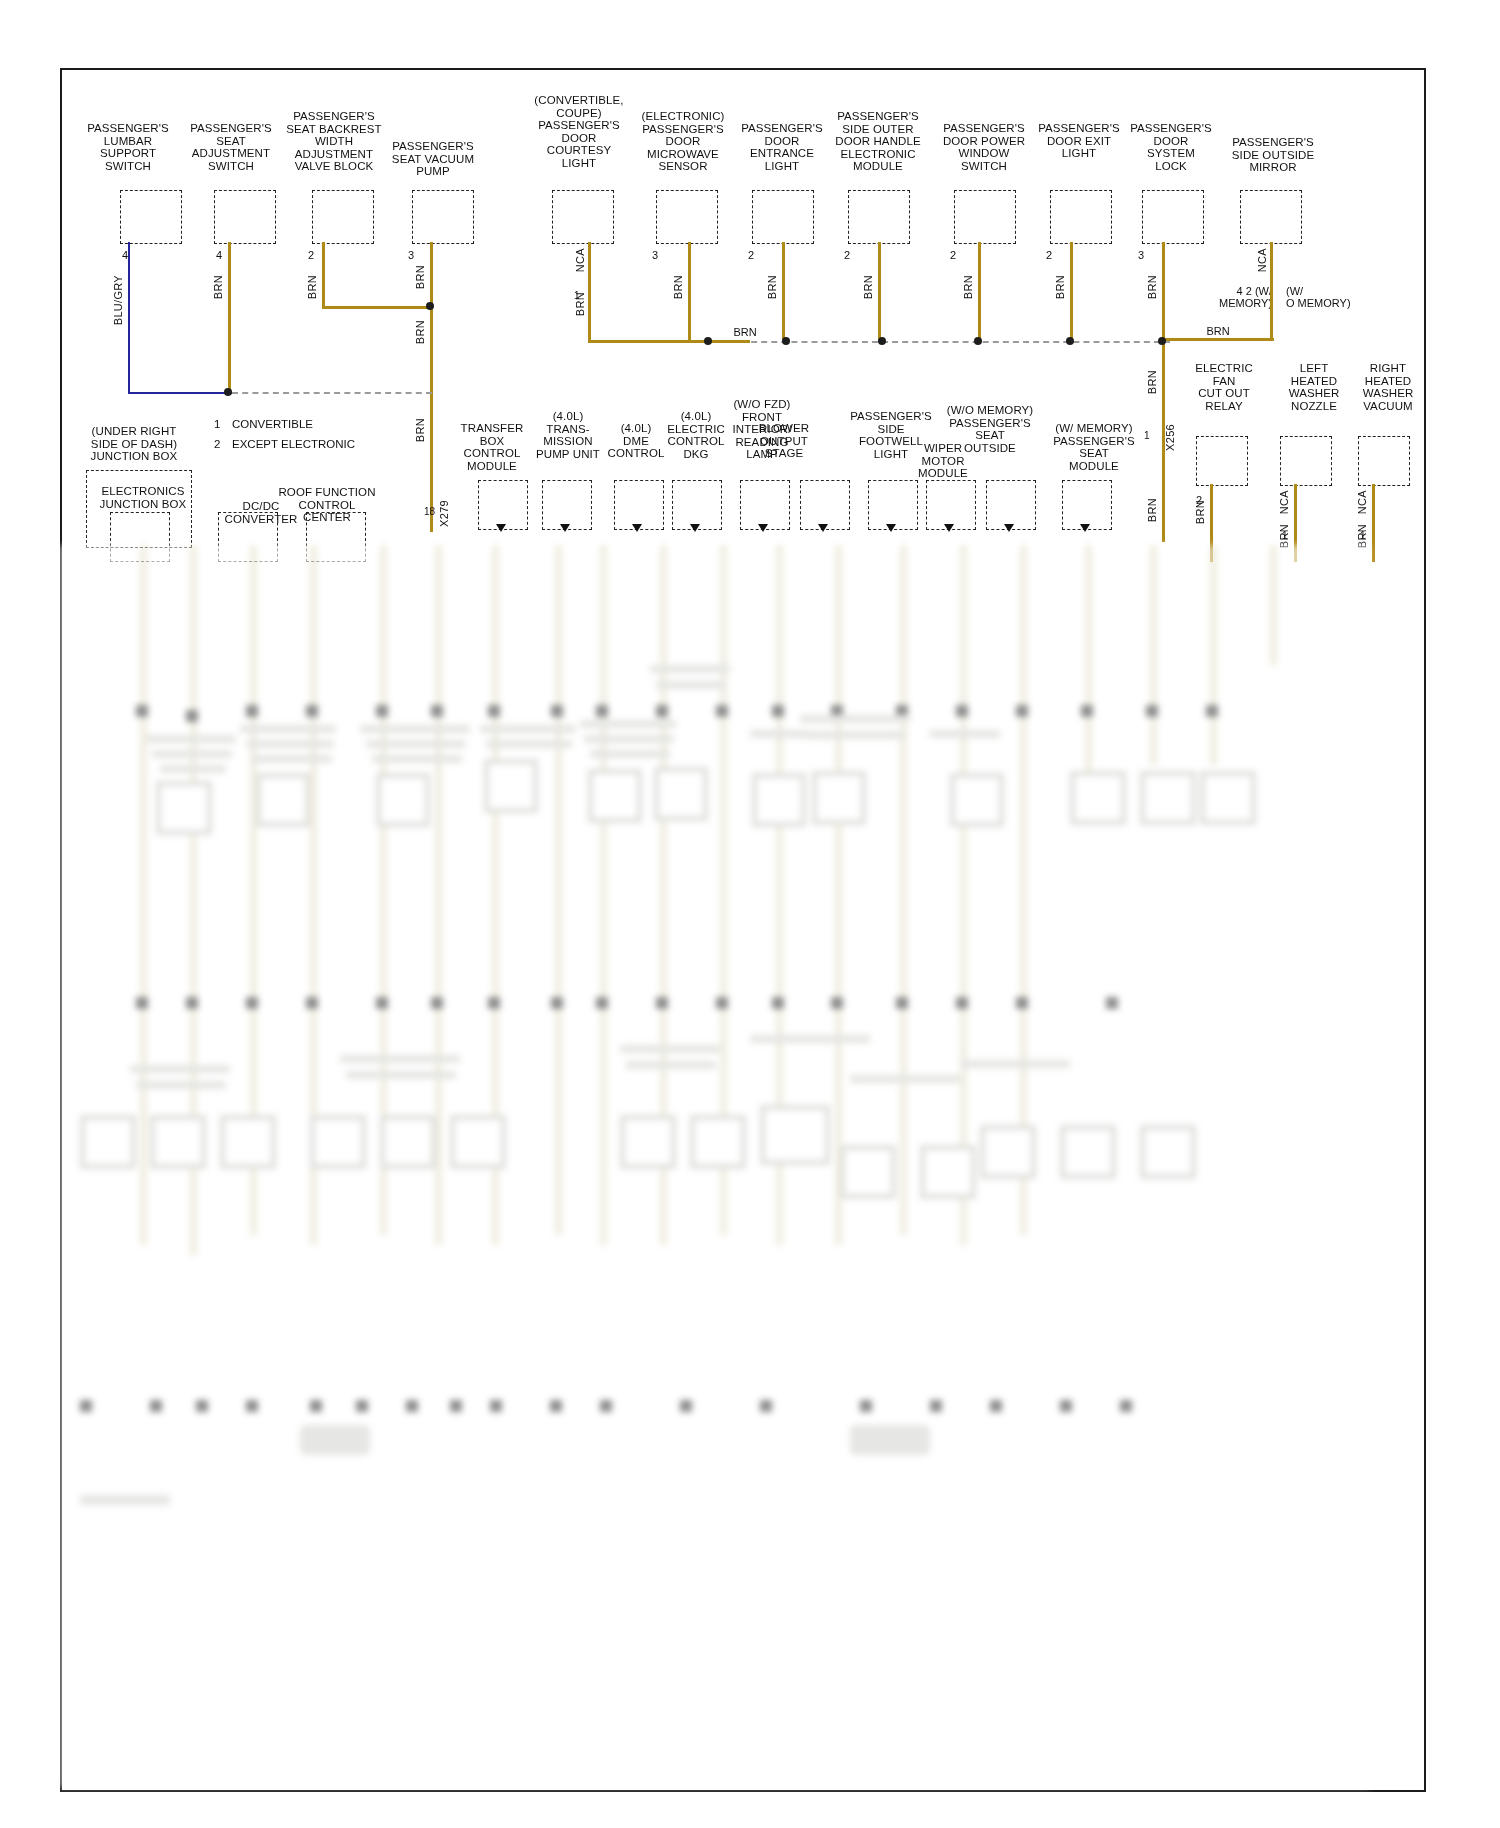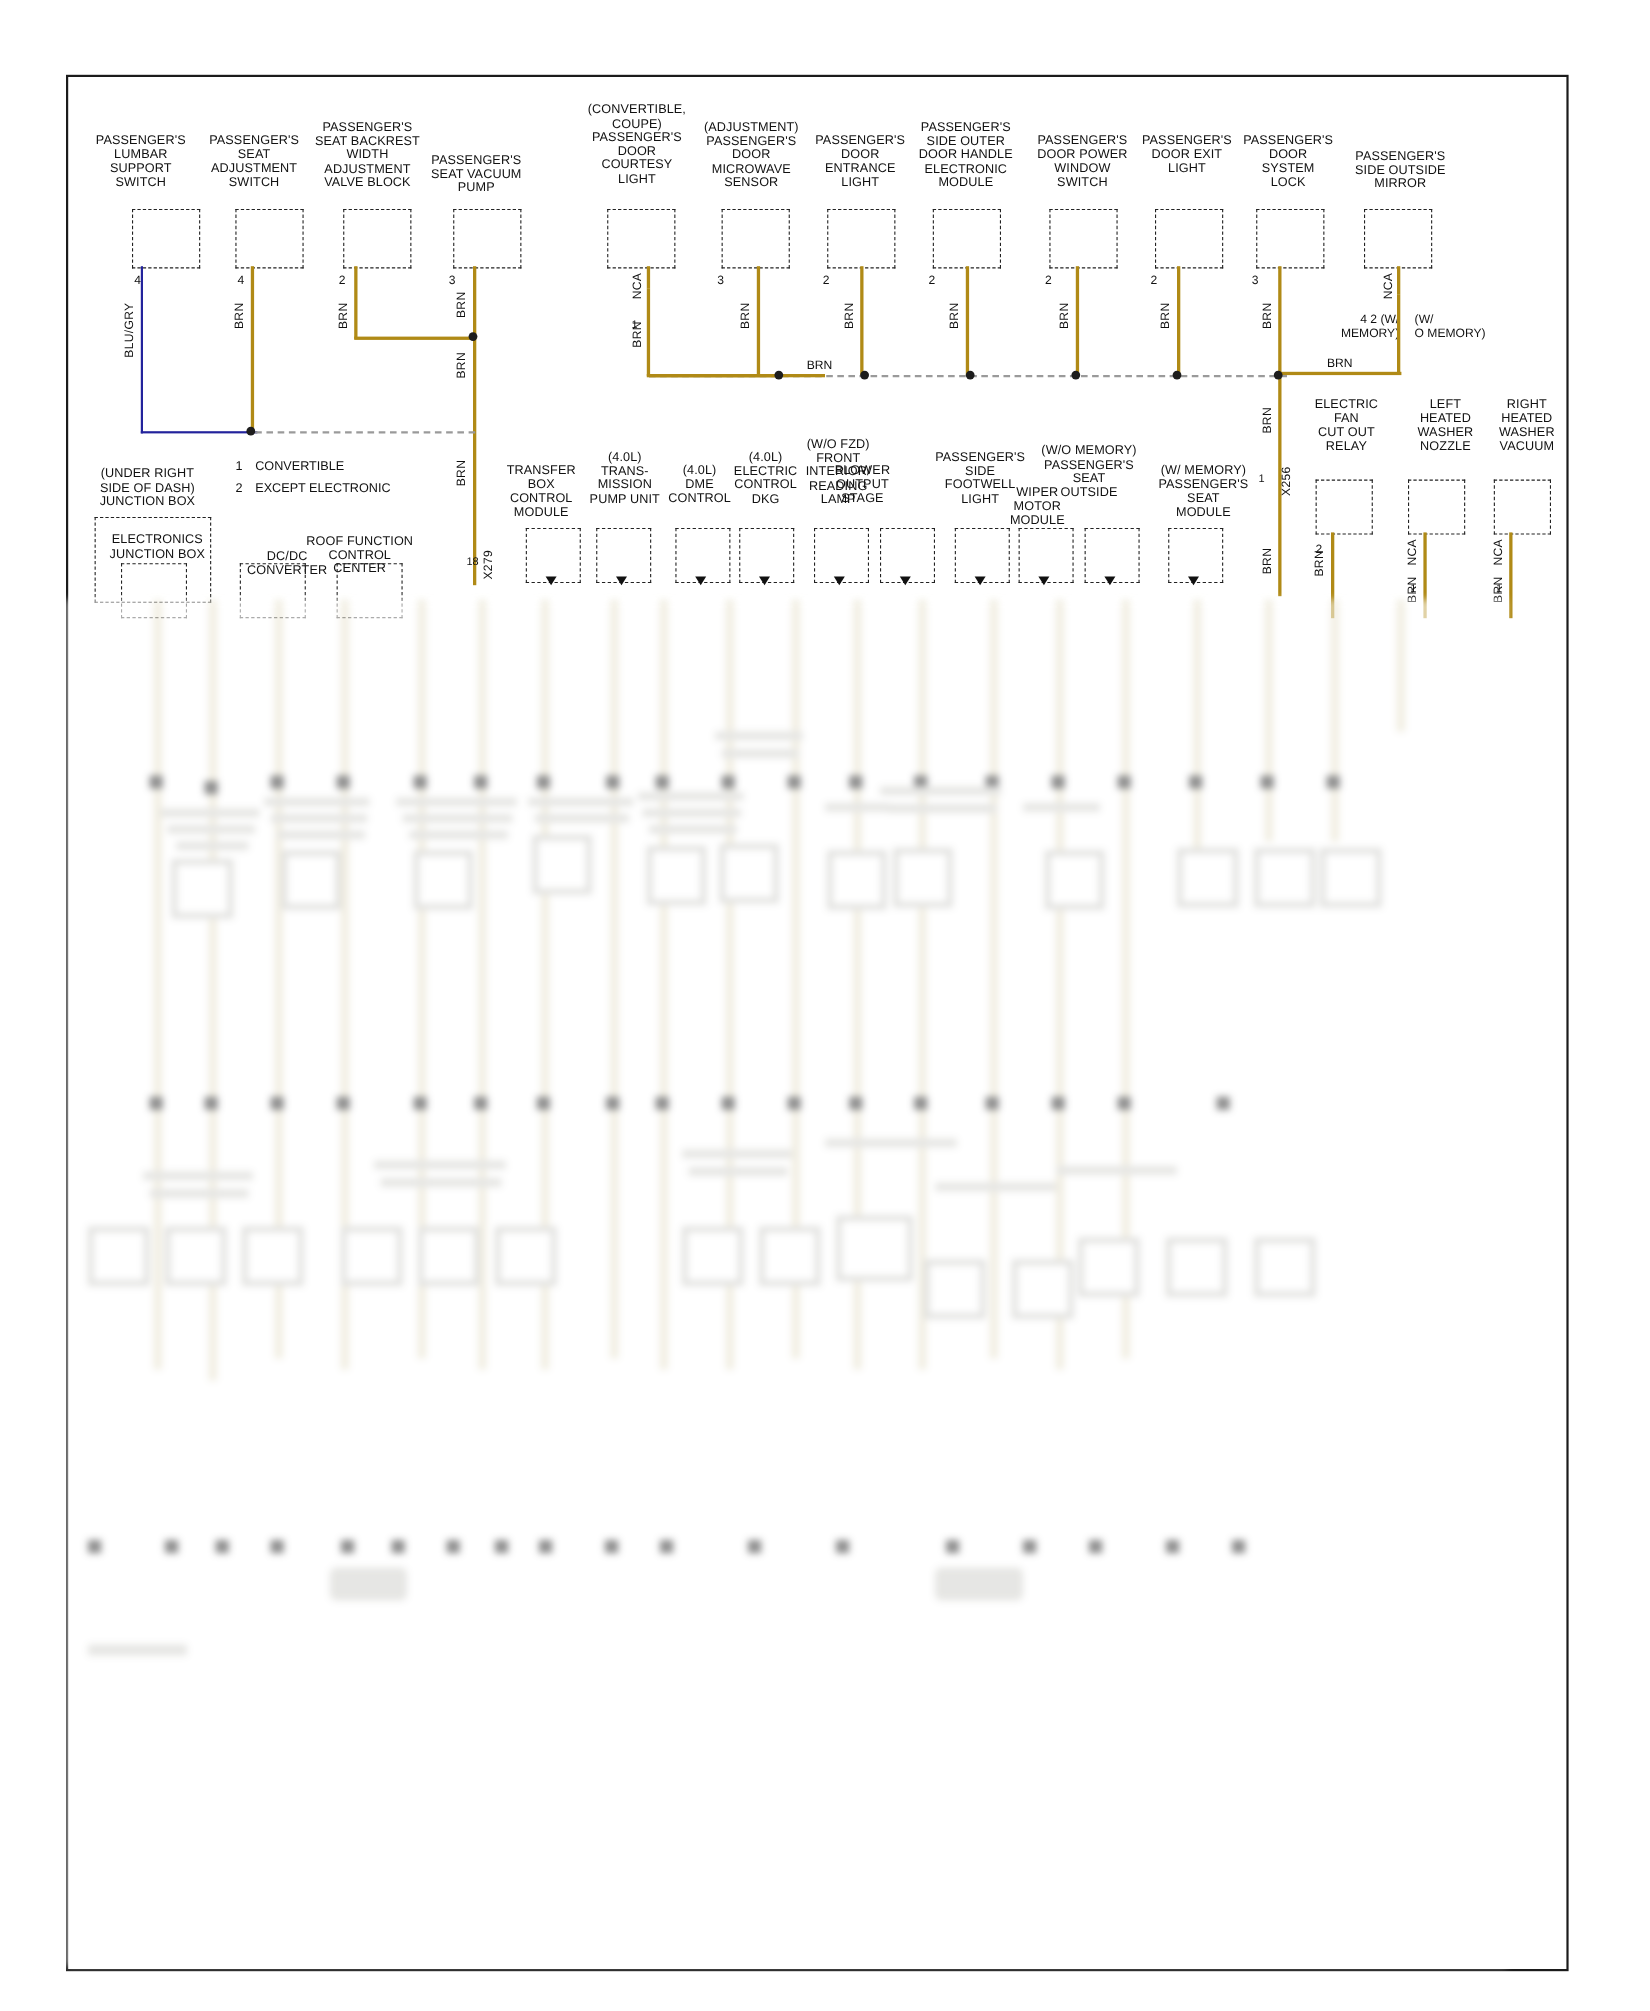"(ADJUSTMENT)" div.label { text: ADJUSTMENT -> ELECTRONIC }
